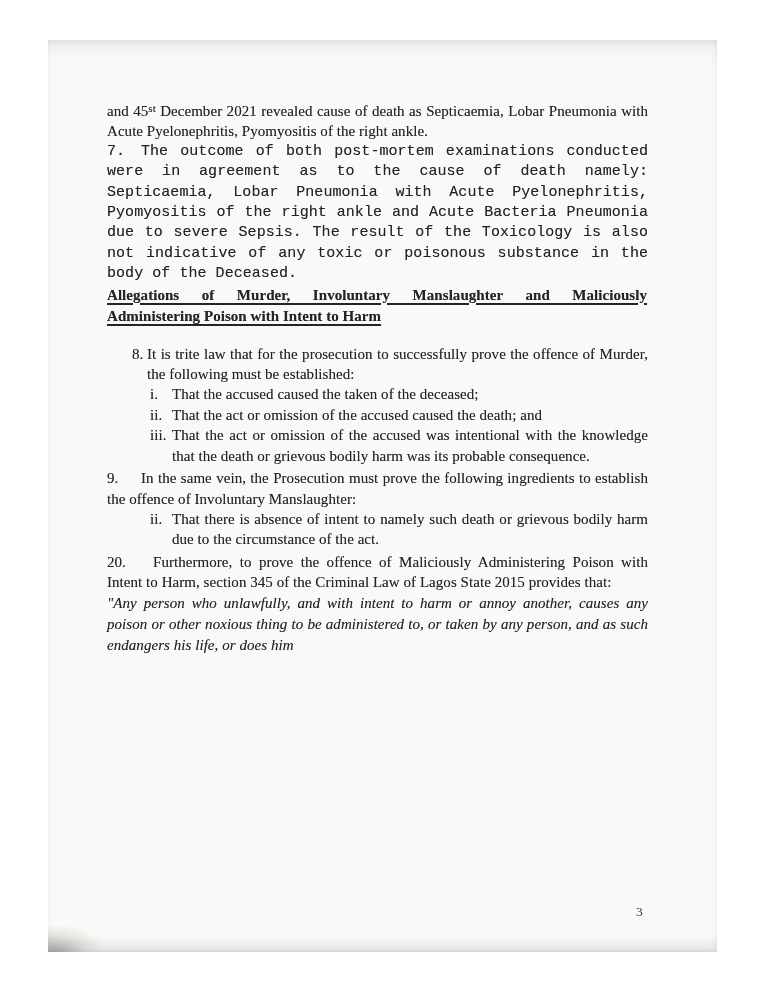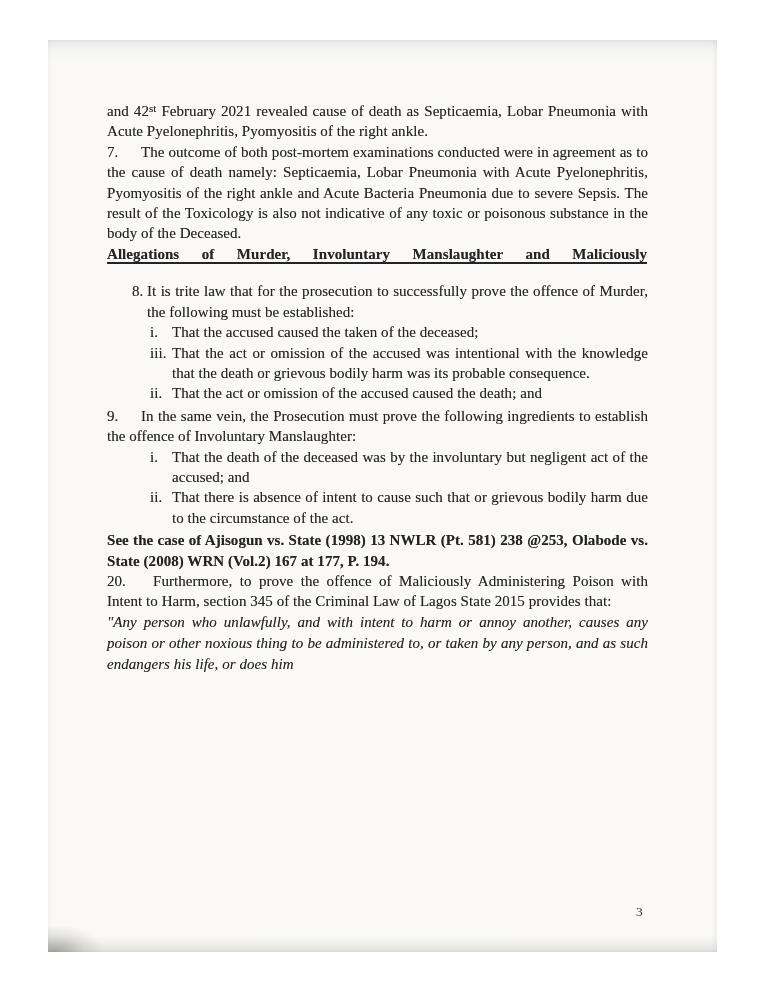"and 42" span { text: 42 -> 45 }
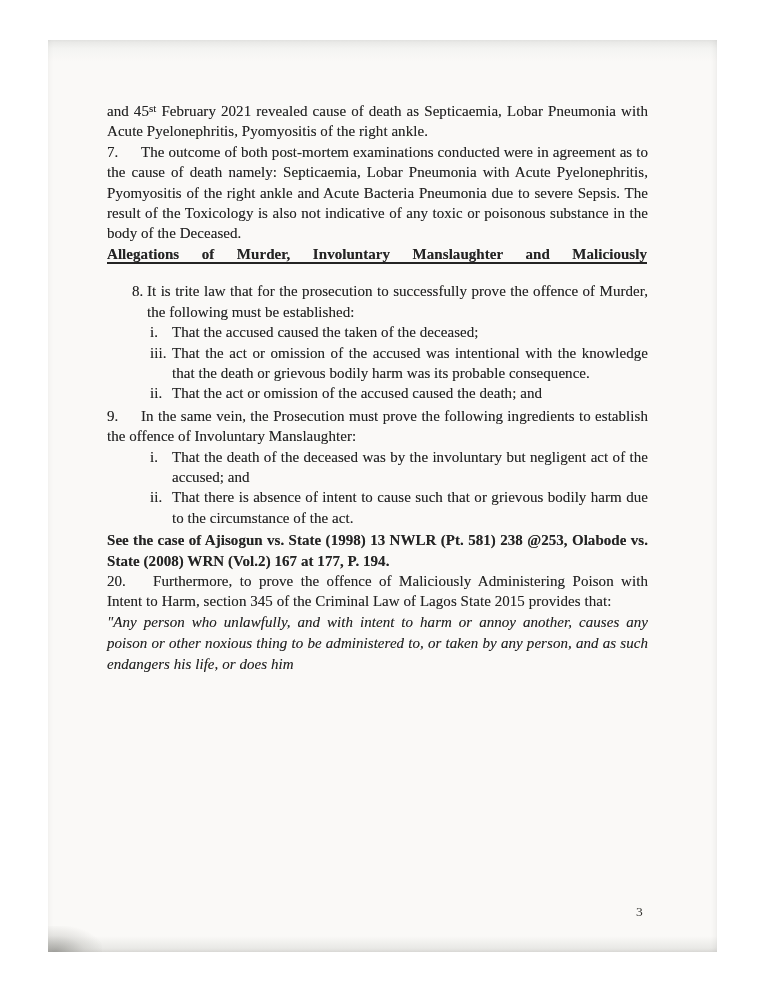"February 2021 revealed cause of" span { text: February -> December }
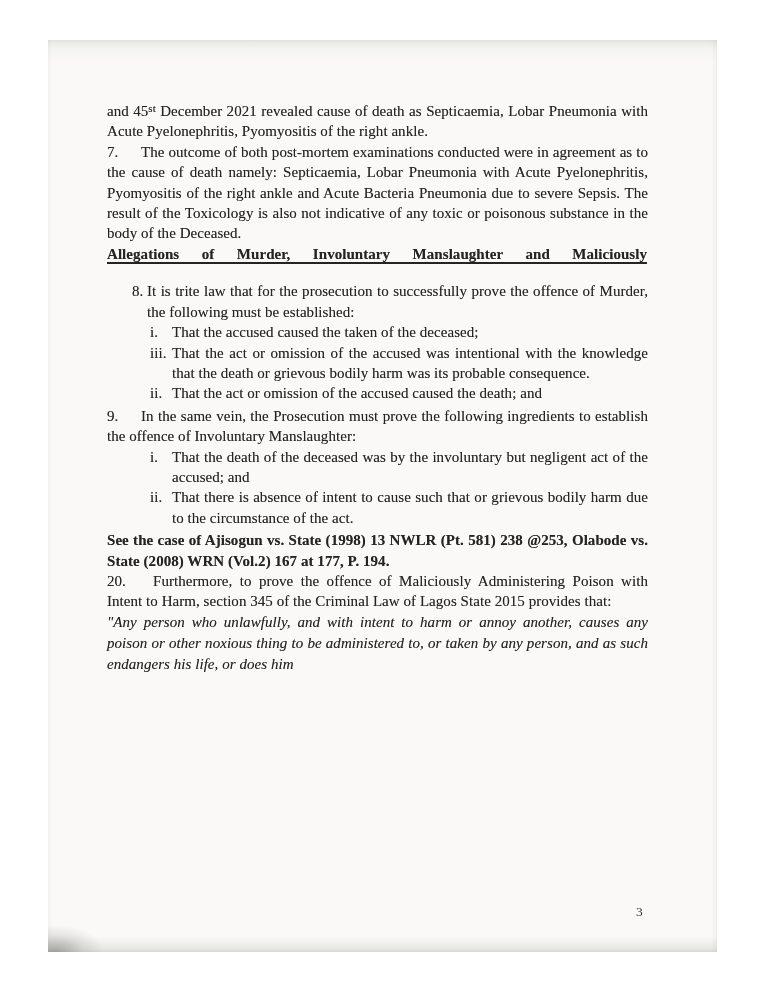"7. The outcome of both" .para-7 { font-family: none -> Liberation Mono, monospace }
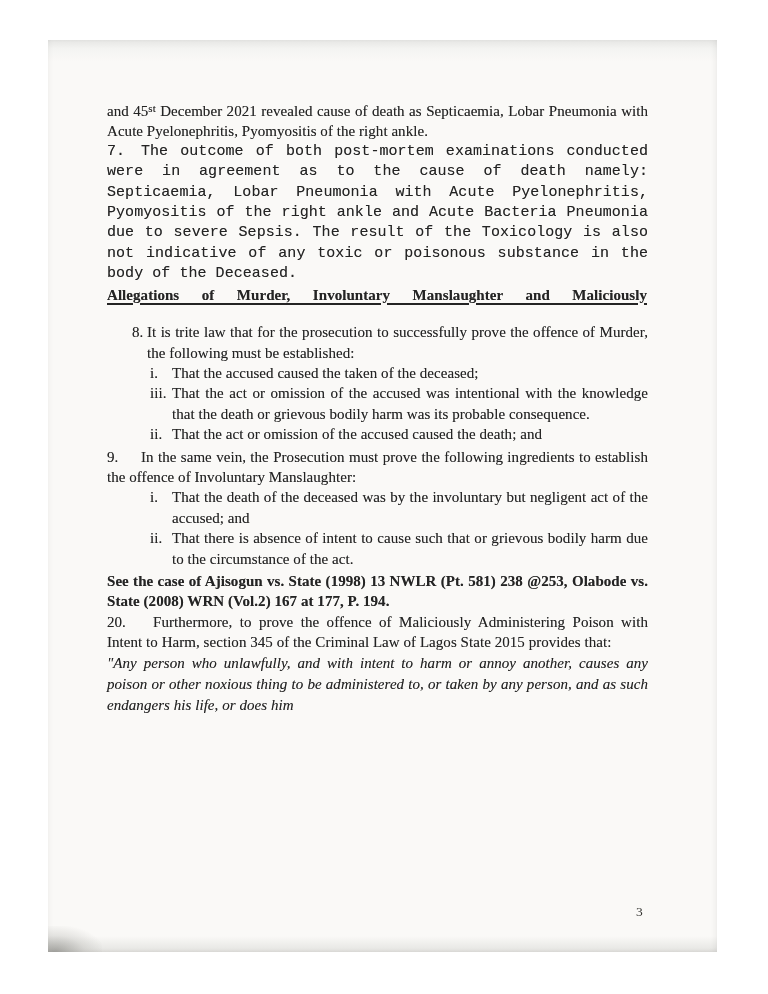"Administering Poison with Intent to" span.h-line { html: none -> <span>Administering Poison with Intent to Harm</span> }
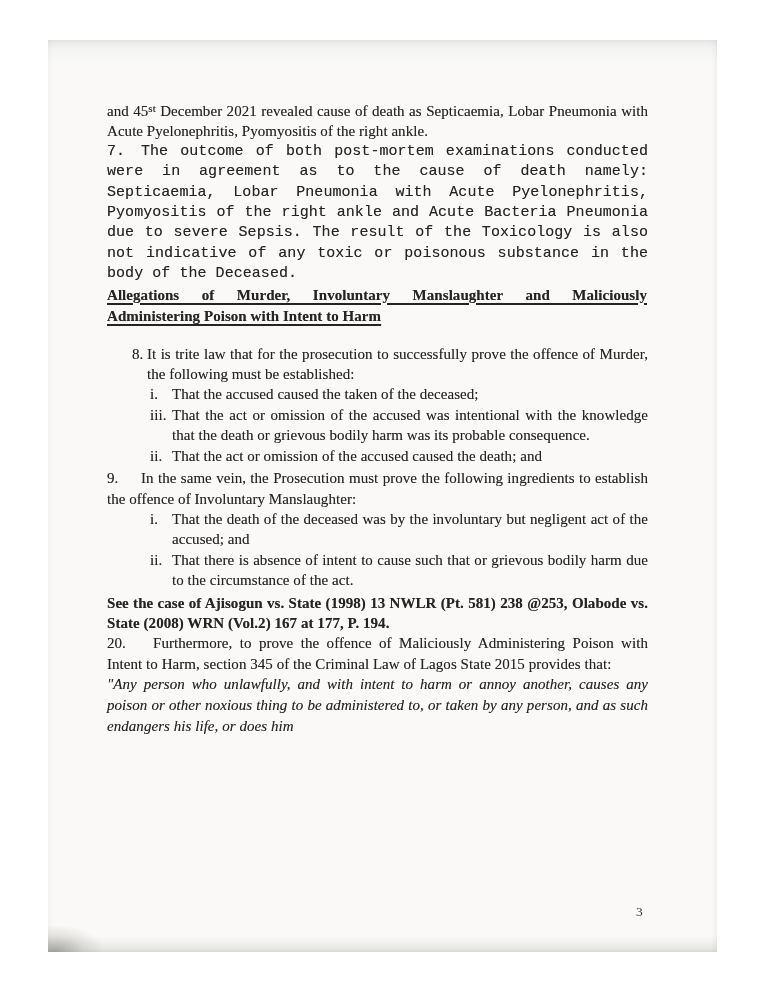"iii. That the act or" div.rli { order: before "ii. That the act or" -> after "ii. That the act or" }
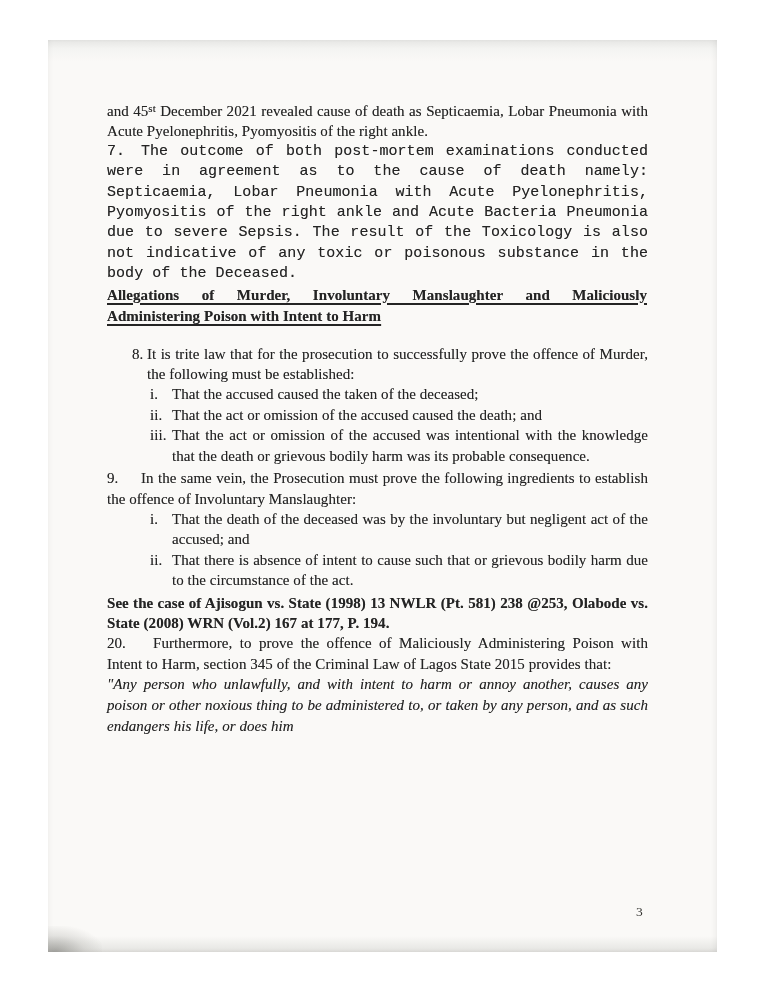"i. That the death of" div.rli { html: <div><span>i.</span><span>That the death of the deceased was by the involuntary but negligent act of the accused; and</span></div> -> none }
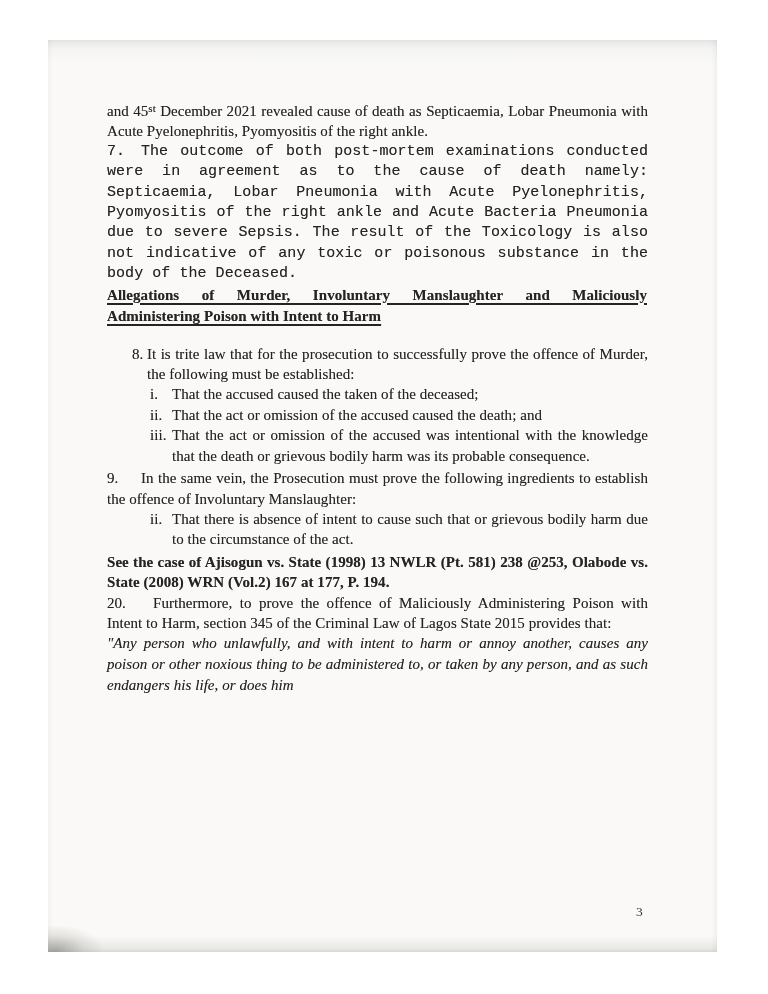"That there is absence of" span { text: cause such that -> namely such death }
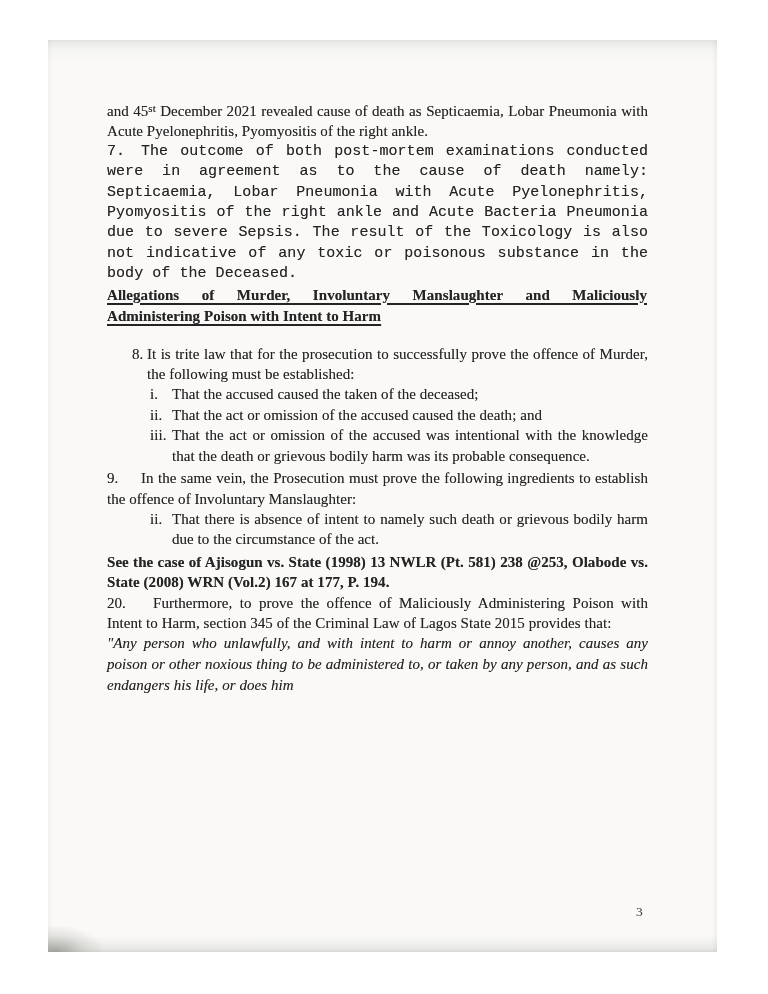"See the case of Ajisogun" p.citation-manslaughter { html: <p>See the case of Ajisogun vs. State (1998) 13 NWLR (Pt. 581) 238 @253, Olabode vs. State (2008) WRN (Vol.2) 167 at 177, P. 194.</p> -> none }
